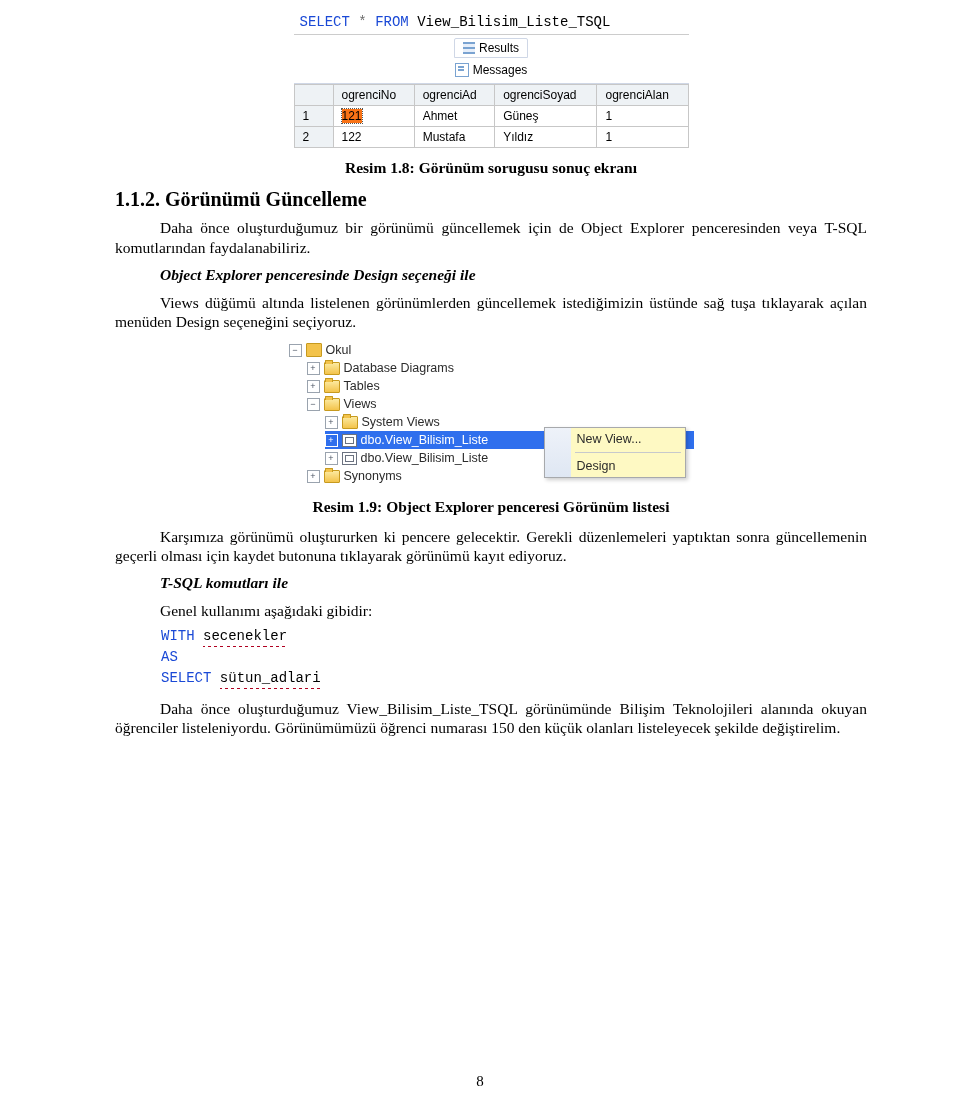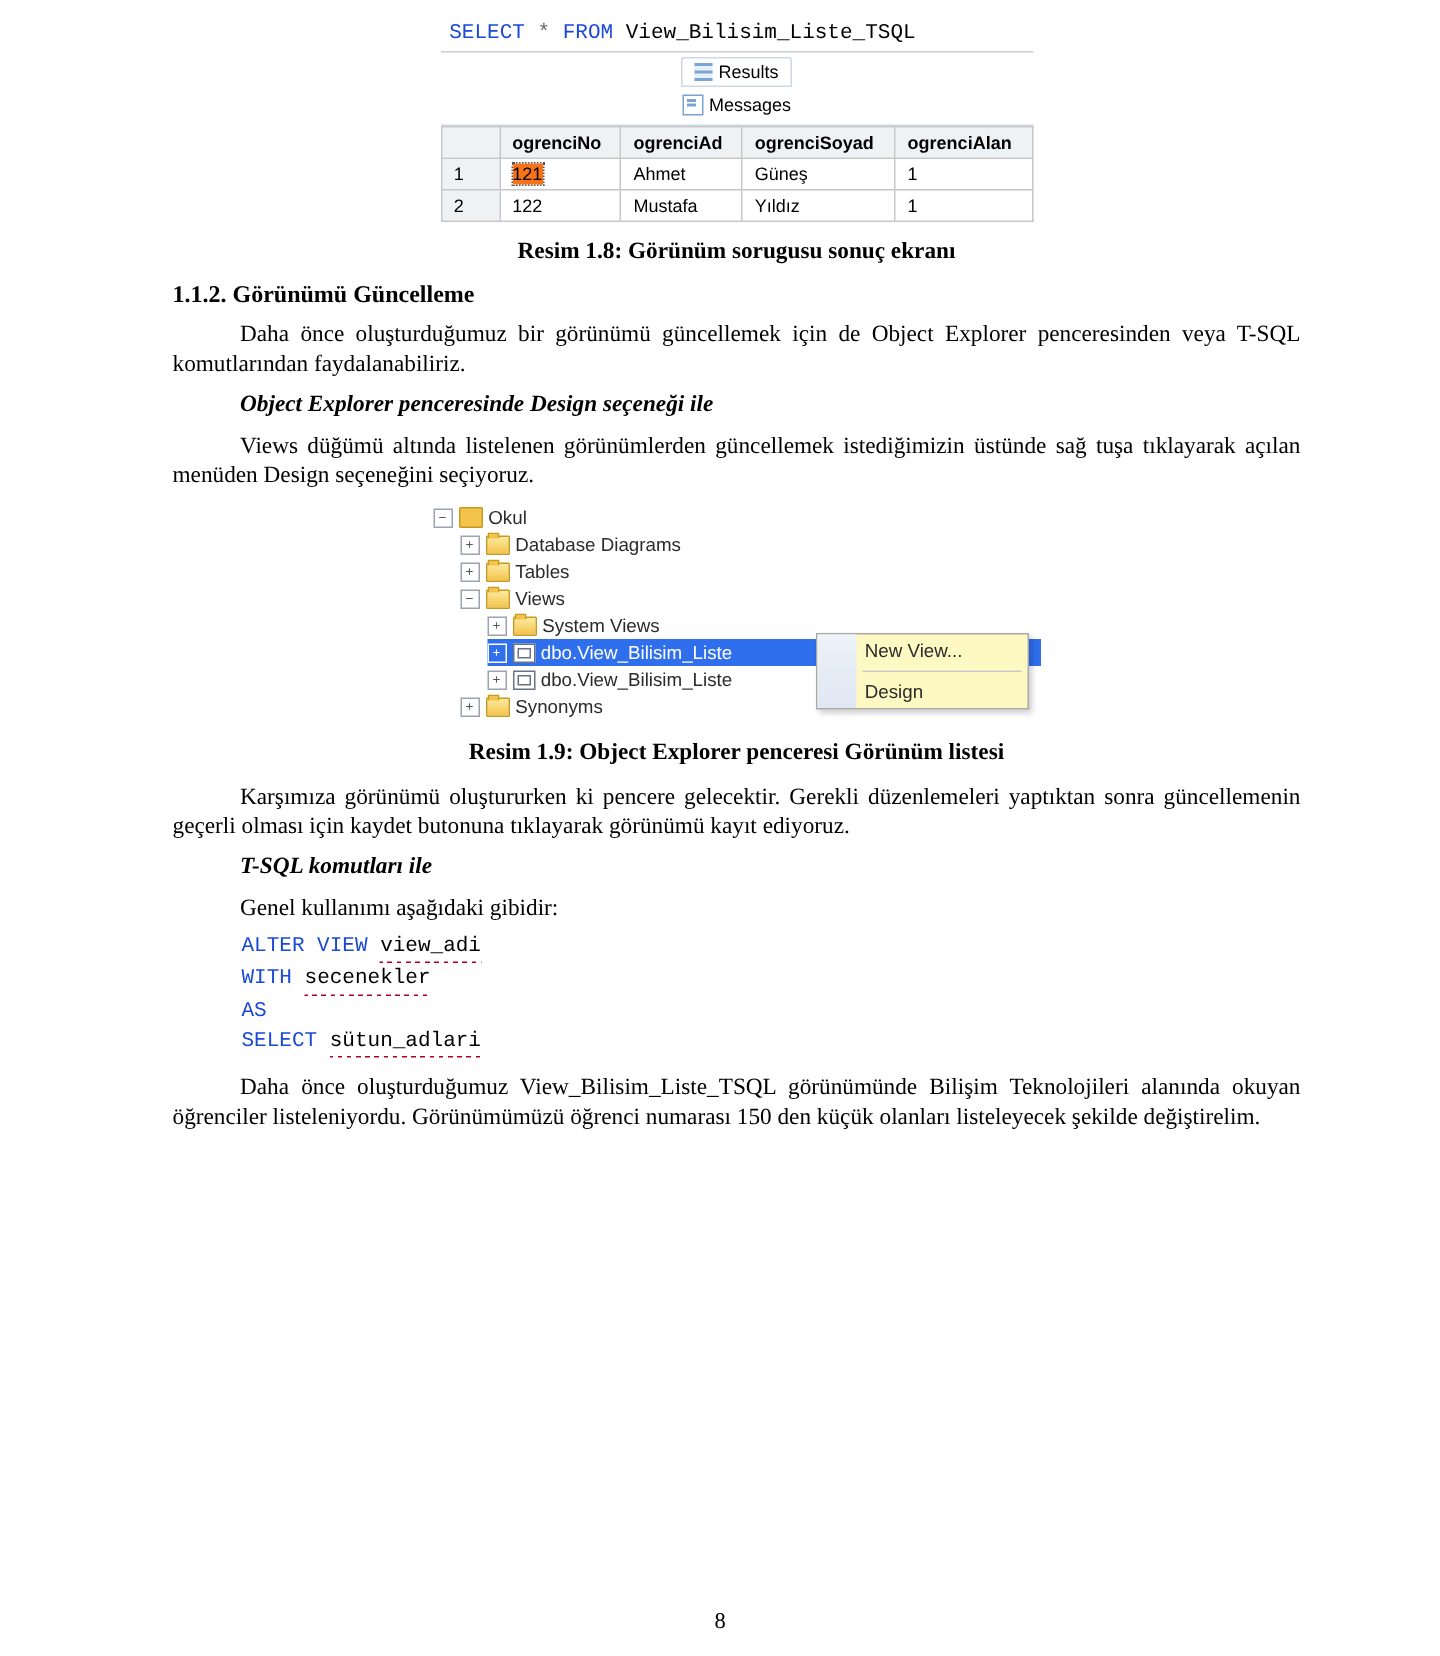"ogrenciNo" .shot1 table.grid th { font-weight: bold -> normal }
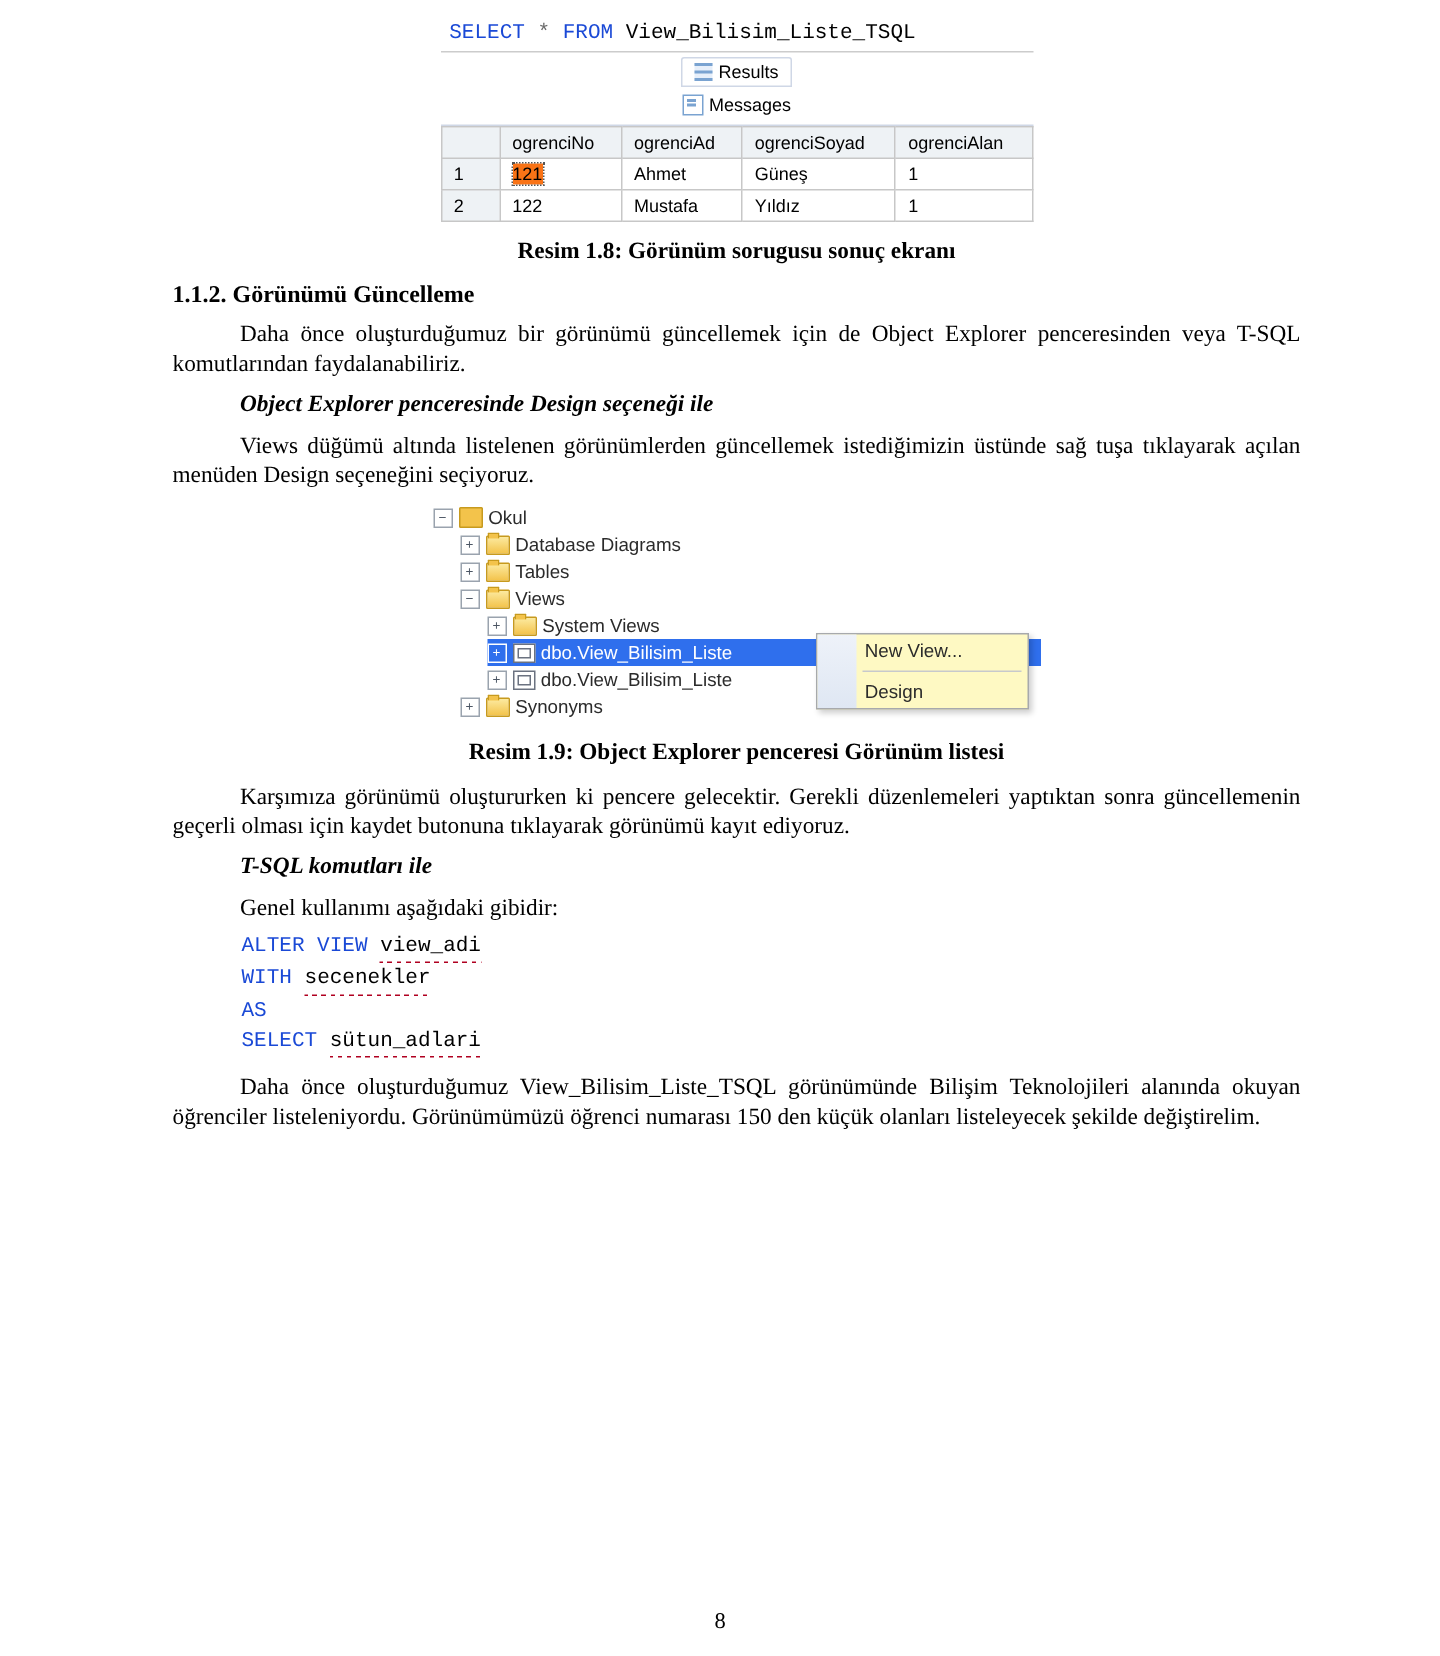"1.1.2. Görünümü Güncelleme" .section-num { font-size: 16px -> 20px }
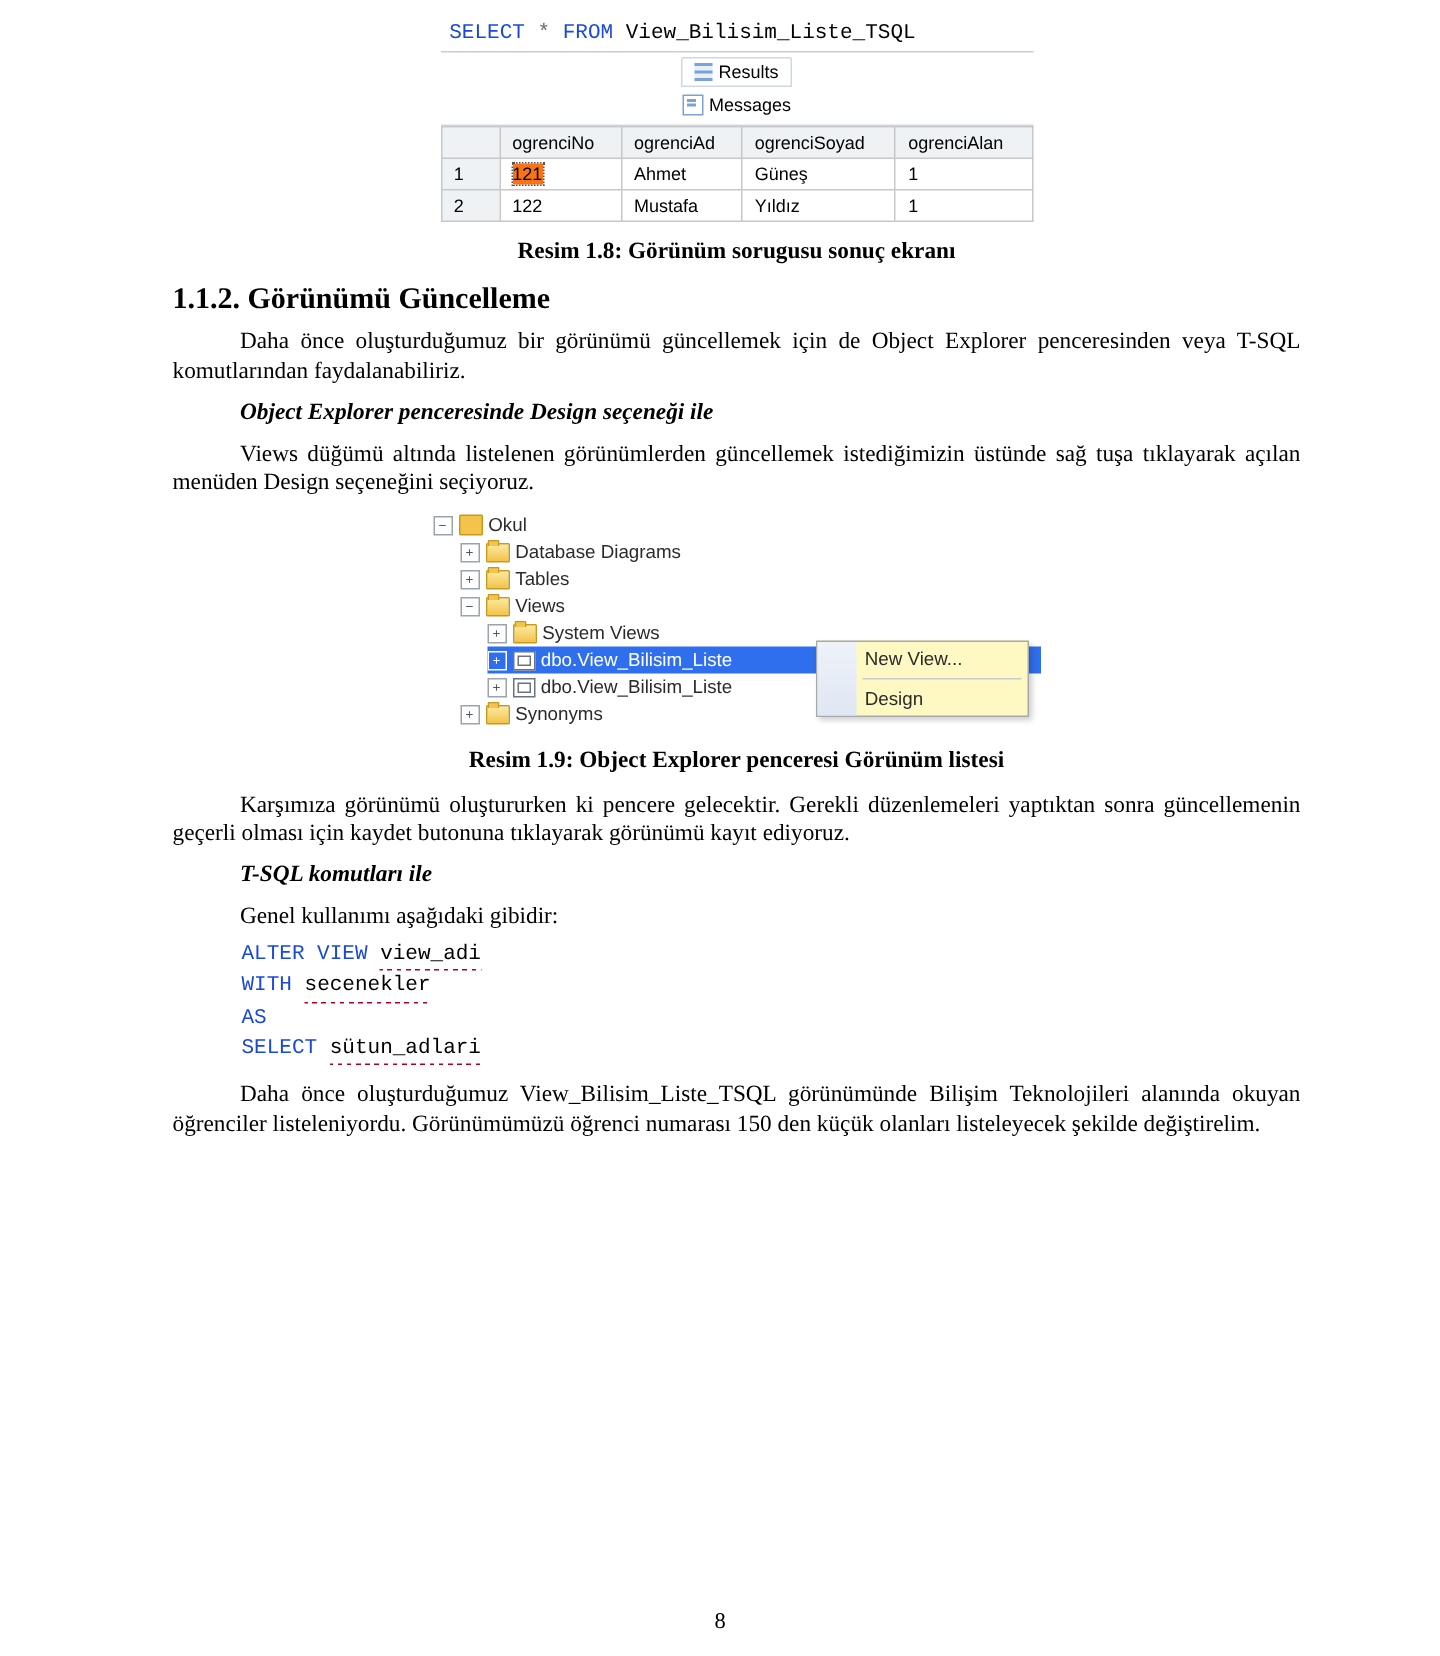"ALTER VIEW view_adi" div { html: <div> <span>ALTER VIEW</span> <span> </span> <span>view_adi</span> </div> -> none }
